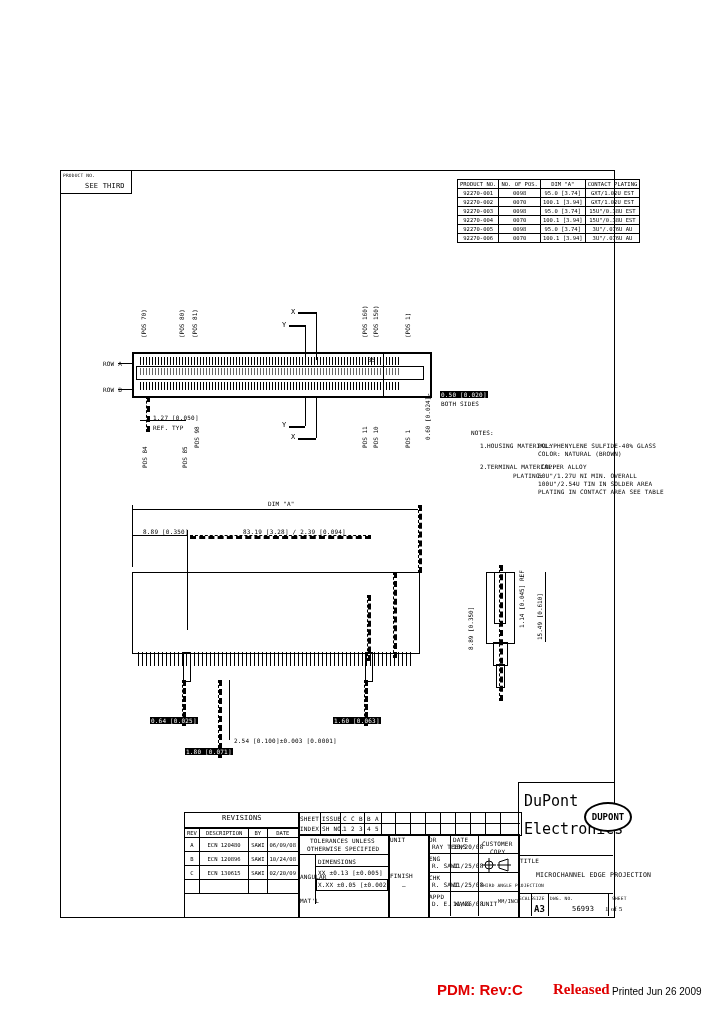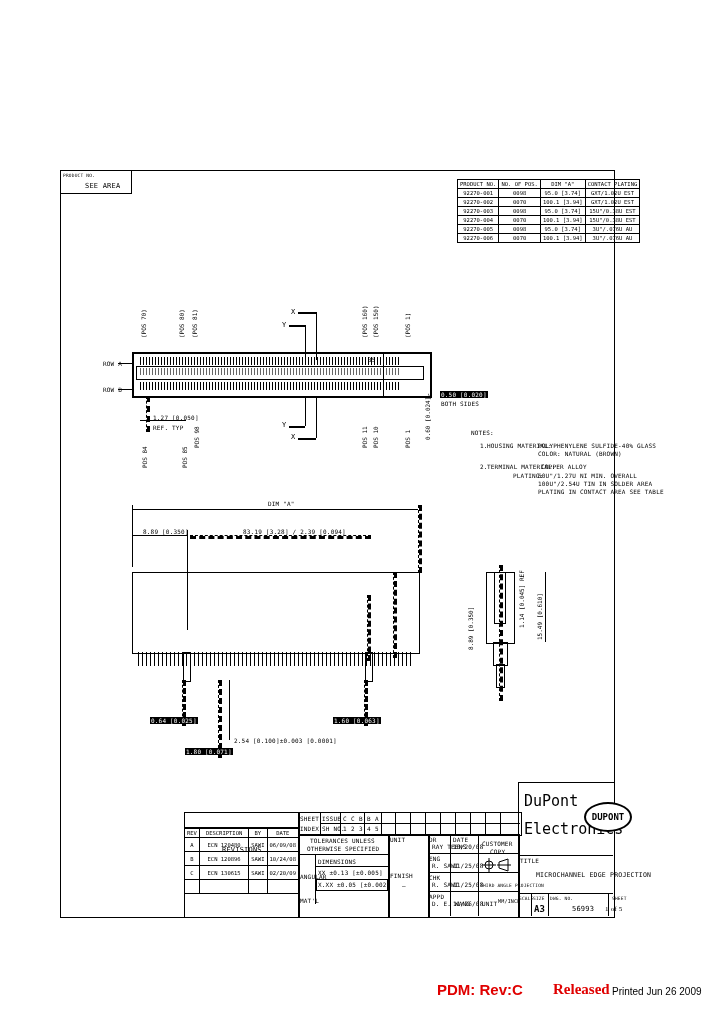"SEE AREA" span.t { text: AREA -> THIRD }
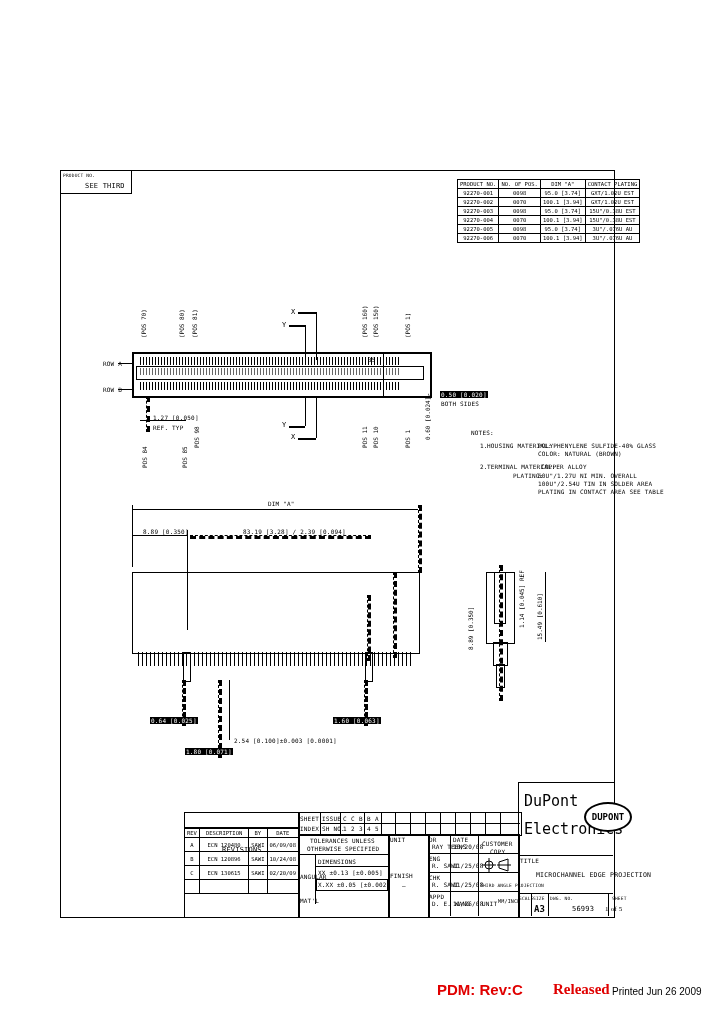"REVISIONS" span.t { margin-top: 32px -> none }
